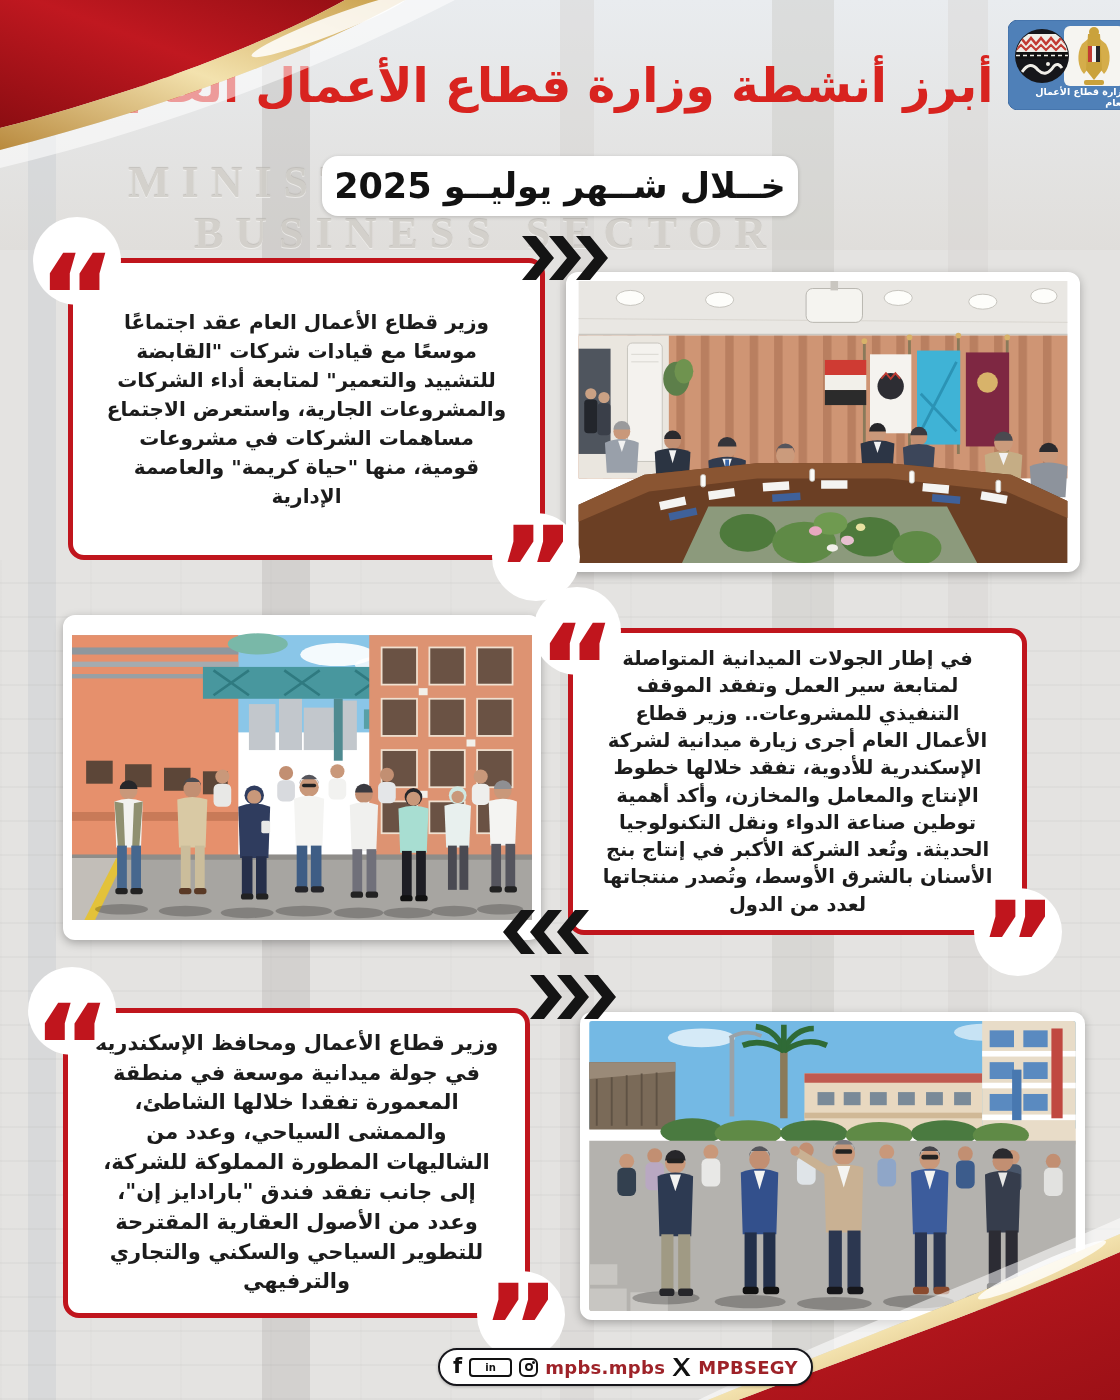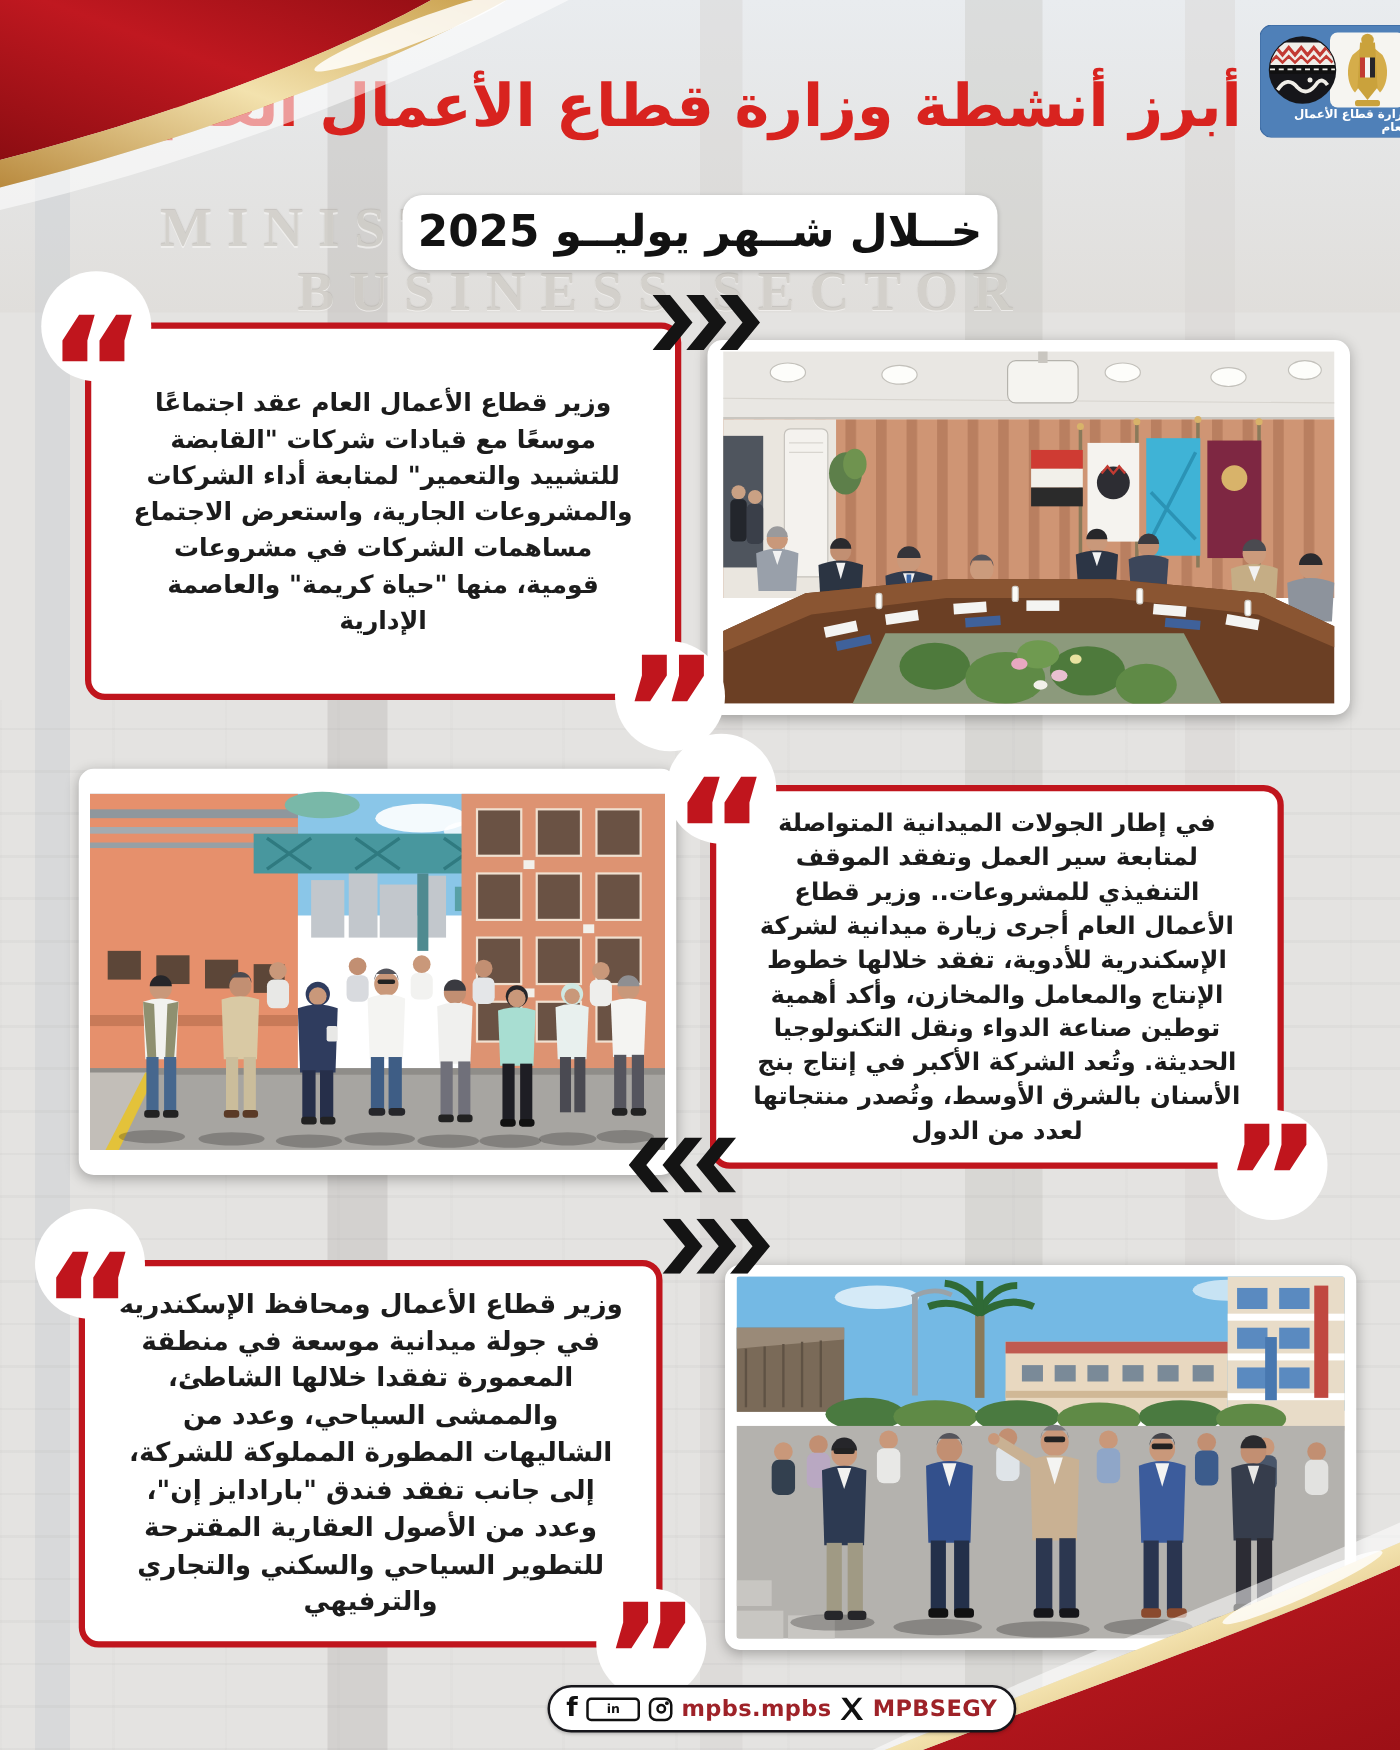"BUSINESS SECTOR" .watermark .wm2 { margin-left: 110px -> 66px }
